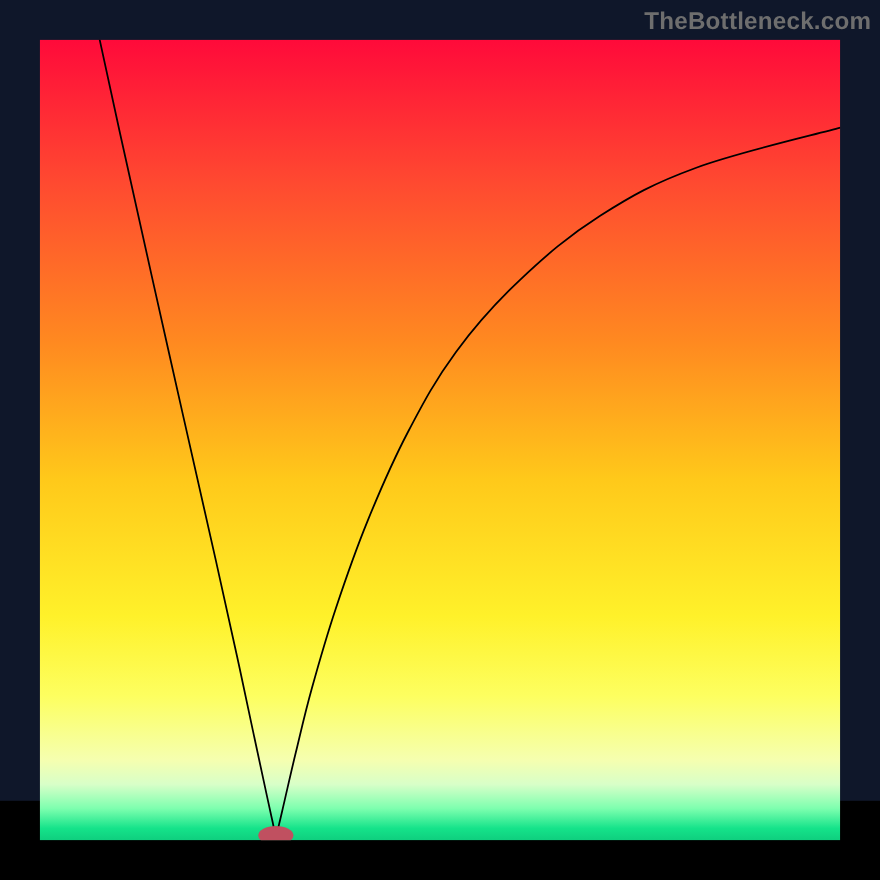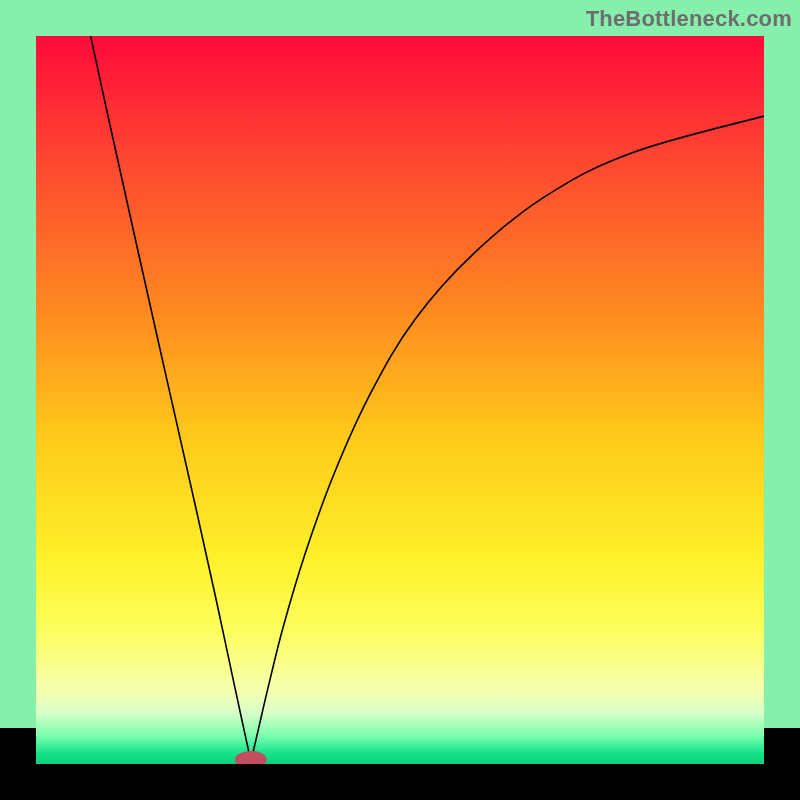"TheBottleneck.com" .frame { background: #86efac -> #0f172a }
